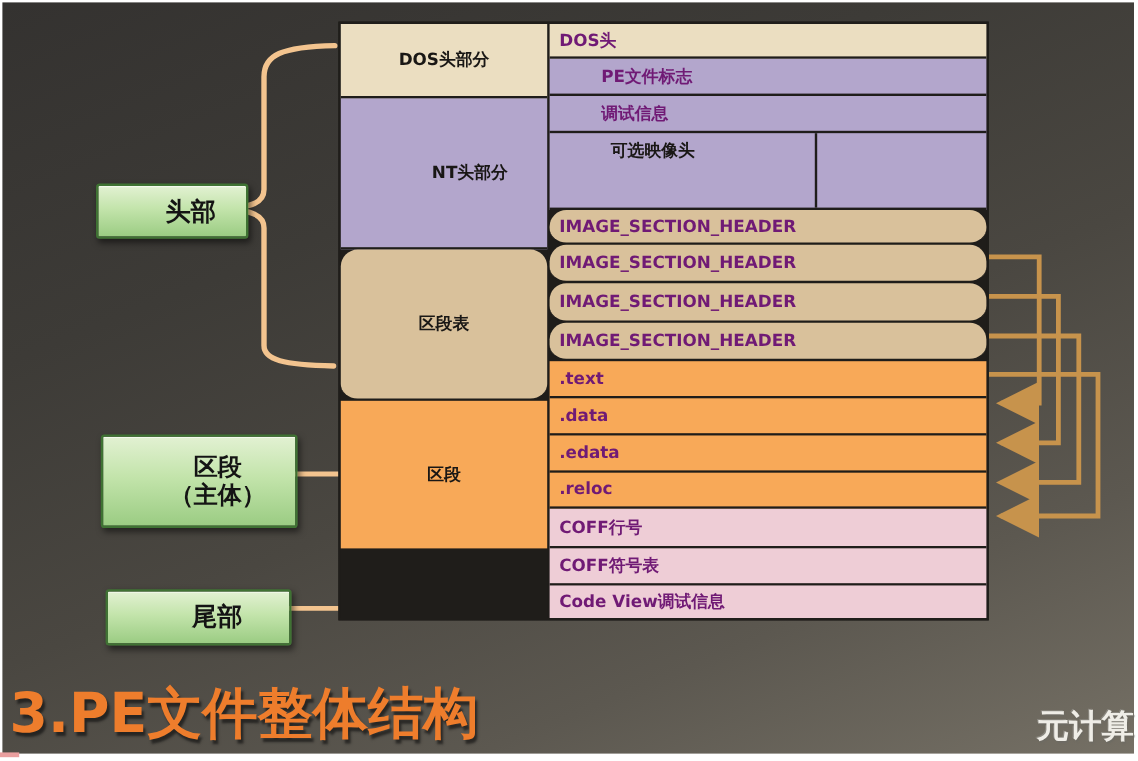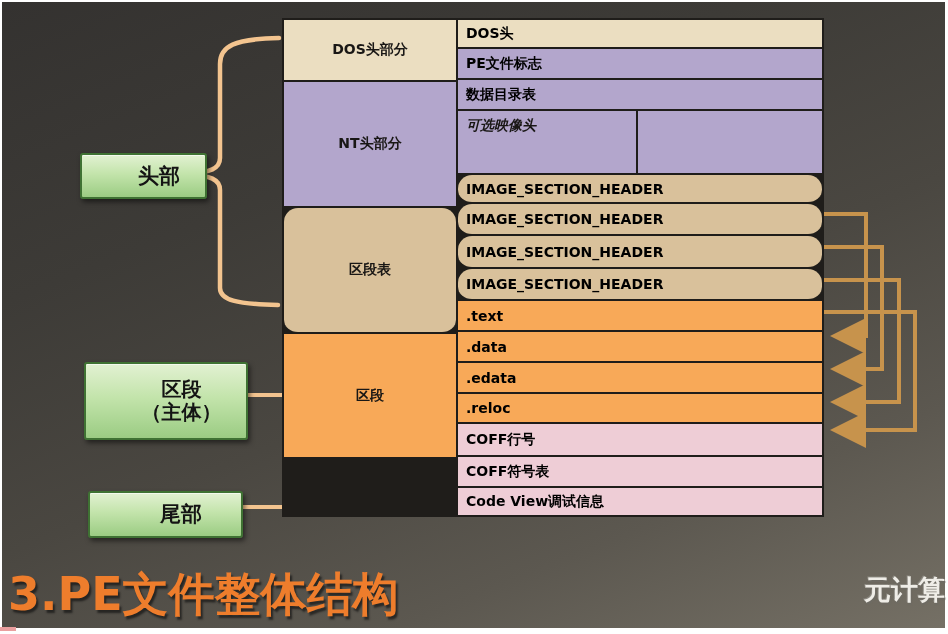"DOS头" .row { color: #000000 -> #701a75 }
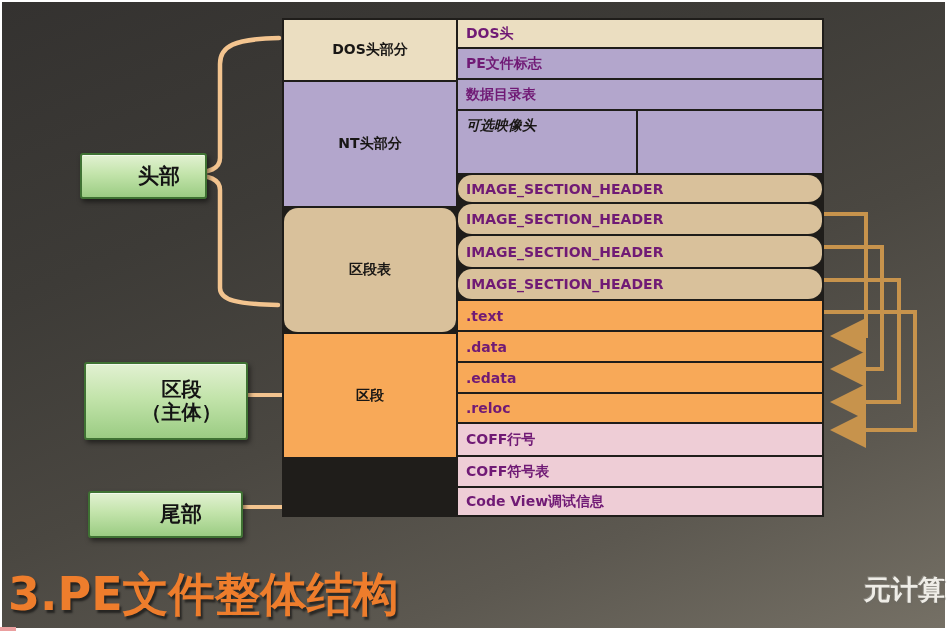"PE文件标志" .purple { padding-left: none -> 43px }
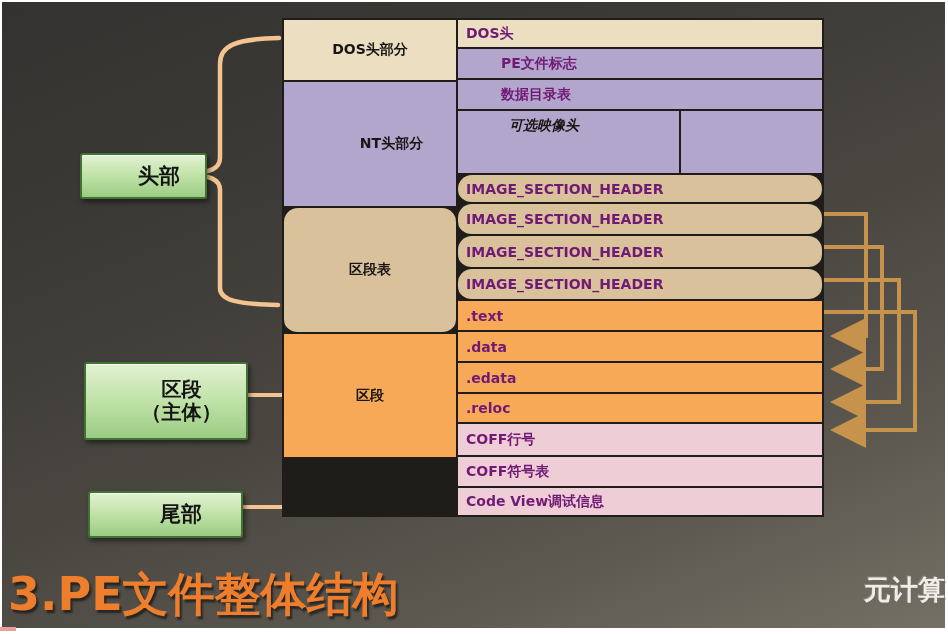"数据目录表" div.row { text: 数据目录表 -> 调试信息 }
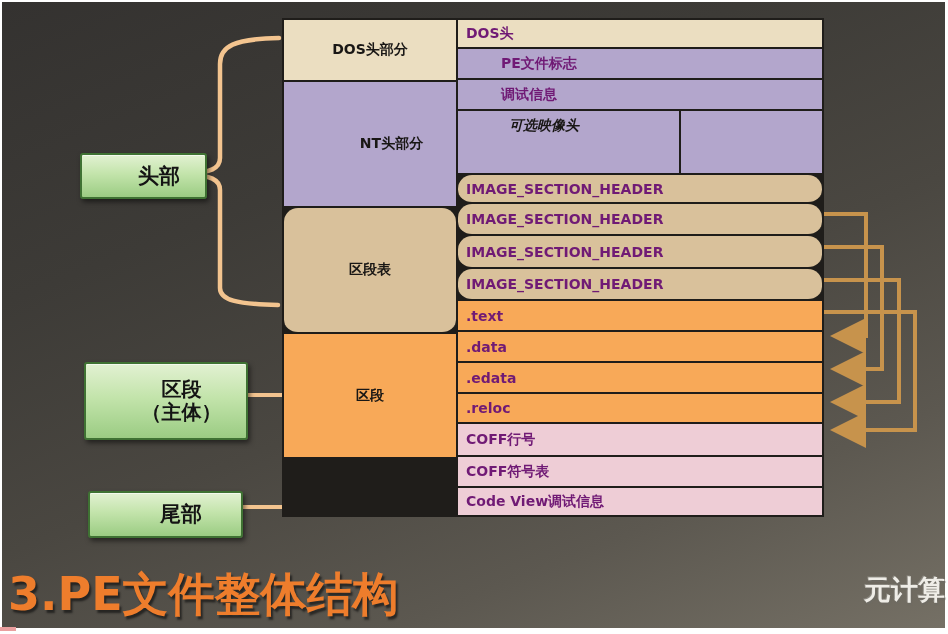"可选映像头" .nest-left { font-style: italic -> none }
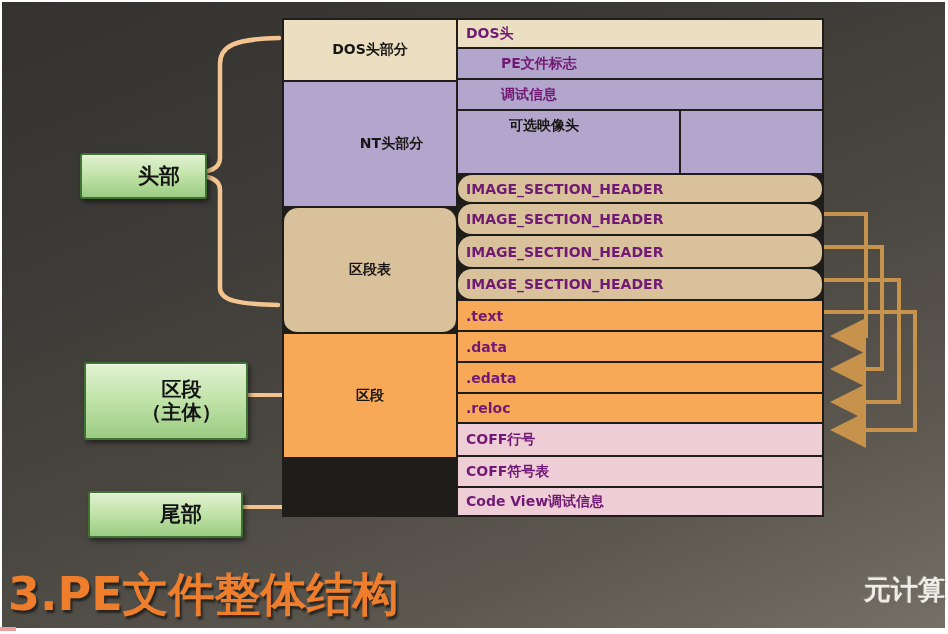"元计算" .watermark { bottom: 20px -> 5px }
